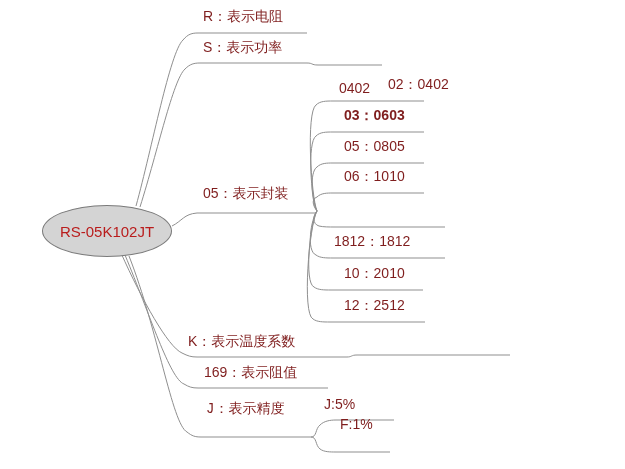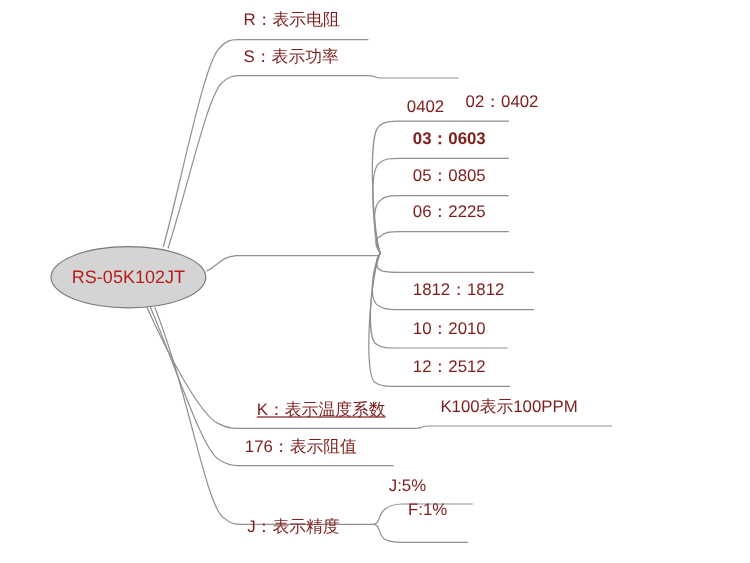"06：2225" div.node-label { text: 2225 -> 1010 }
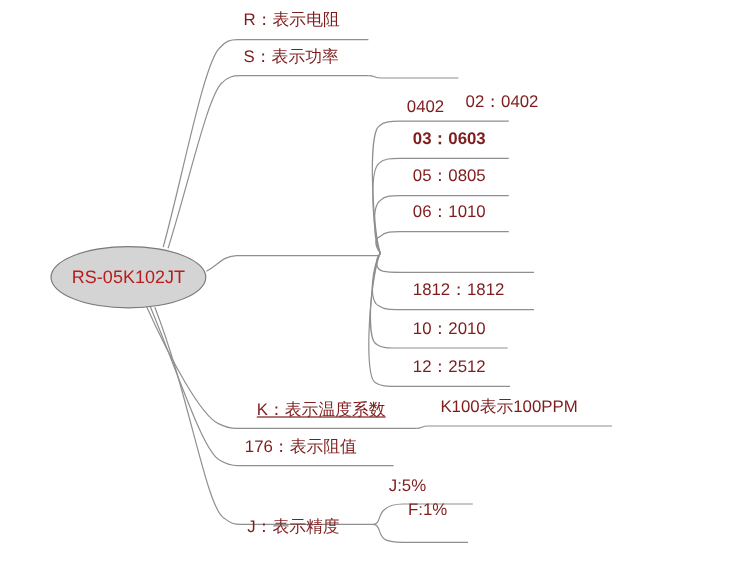"05：表示封装" div.node-label { html: none -> <div>05：表示封装</div> }
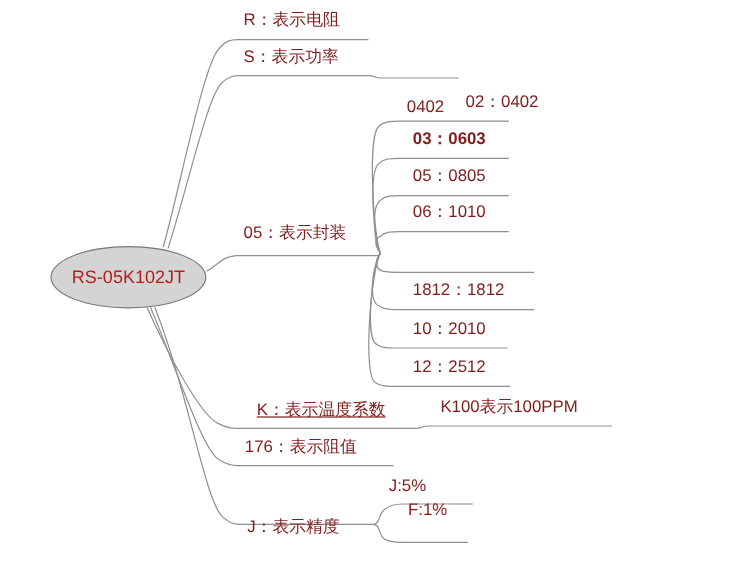"1812：1812" div.node-label { left: 344px -> 334px }
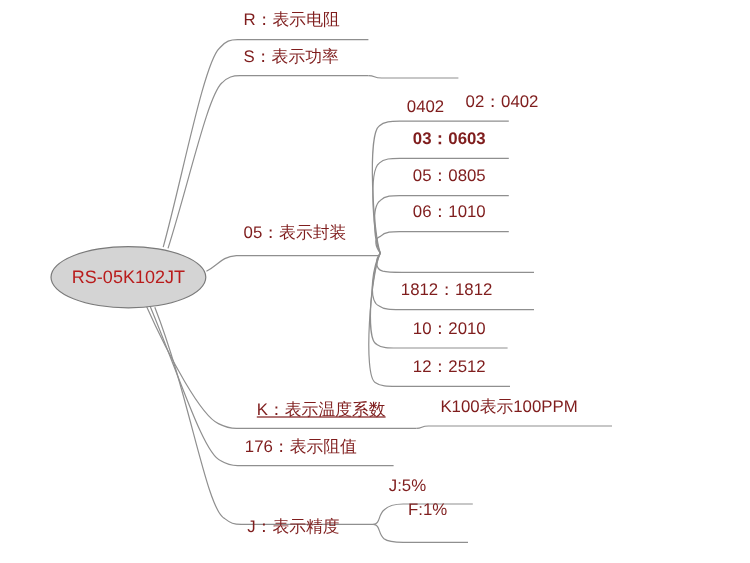"K：表示温度系数" div.node-label { left: 214px -> 188px; text-decoration: underline -> none }
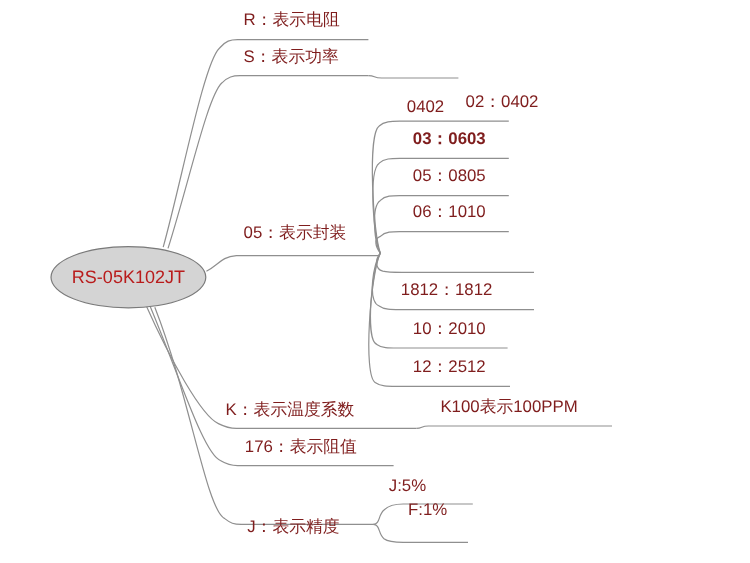"K100表示100PPM" div.node-label { html: <div>K100表示100PPM</div> -> none }
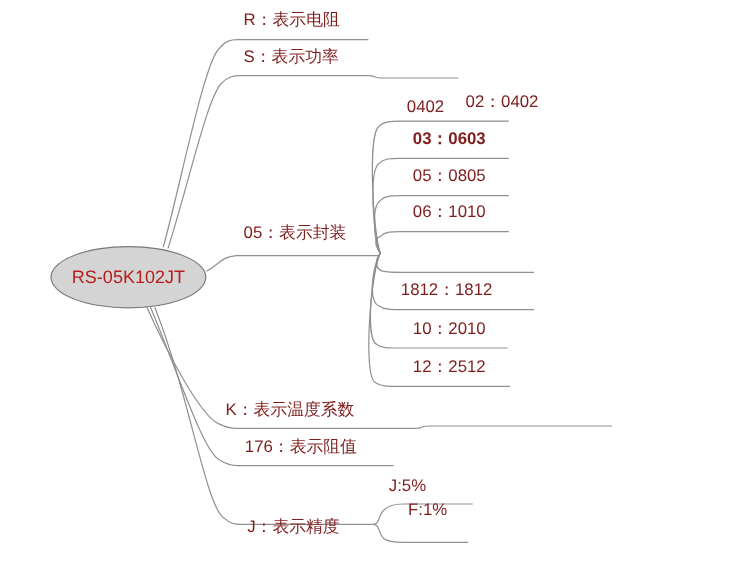"176：表示阻值" div.node-label { text: 176 -> 169 }
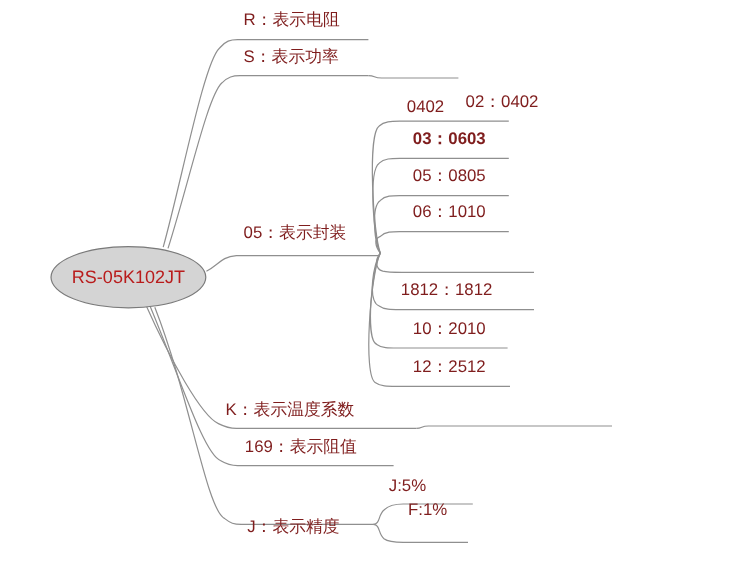"J：表示精度" div.node-label { font-family: none -> Liberation Mono, monospace; top: 430px -> 401px }
